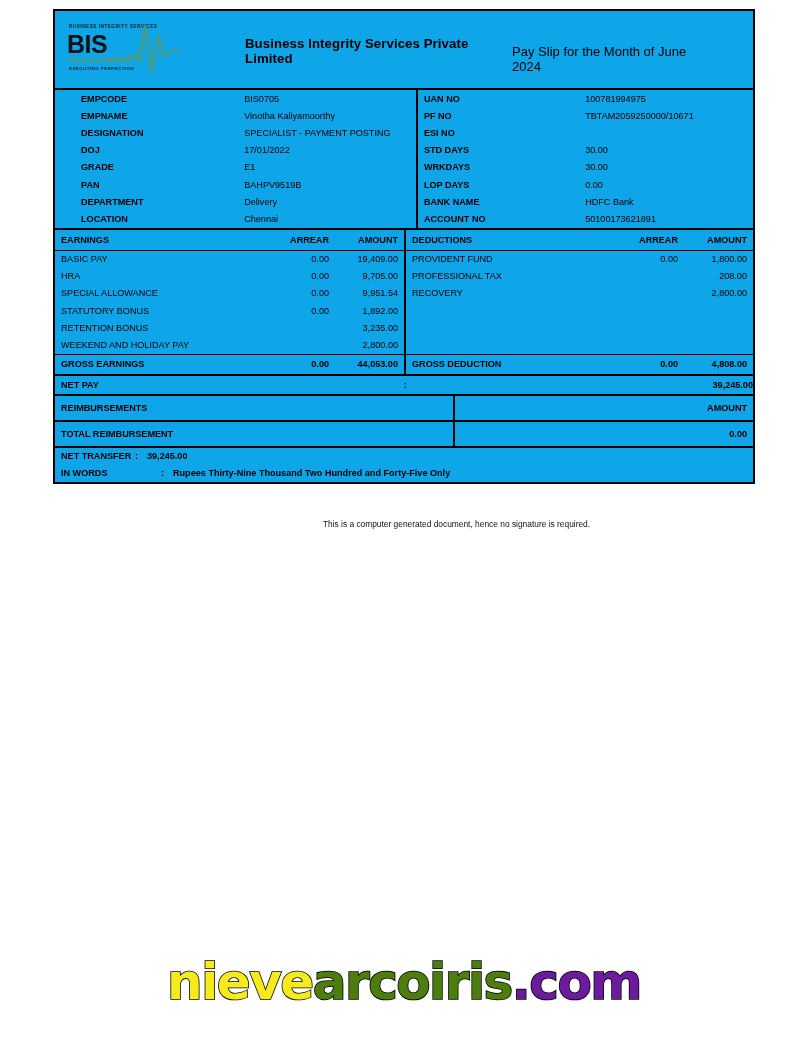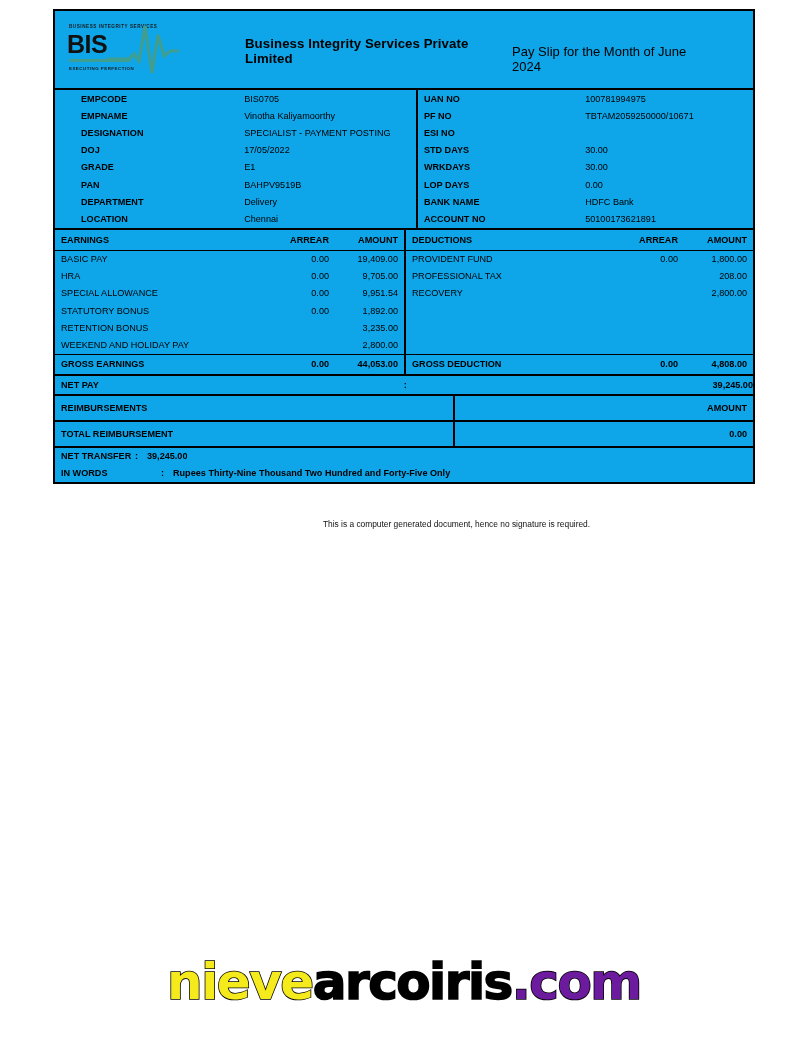"17/05/2022" div.cell { text: 17/05/2022 -> 17/01/2022 }
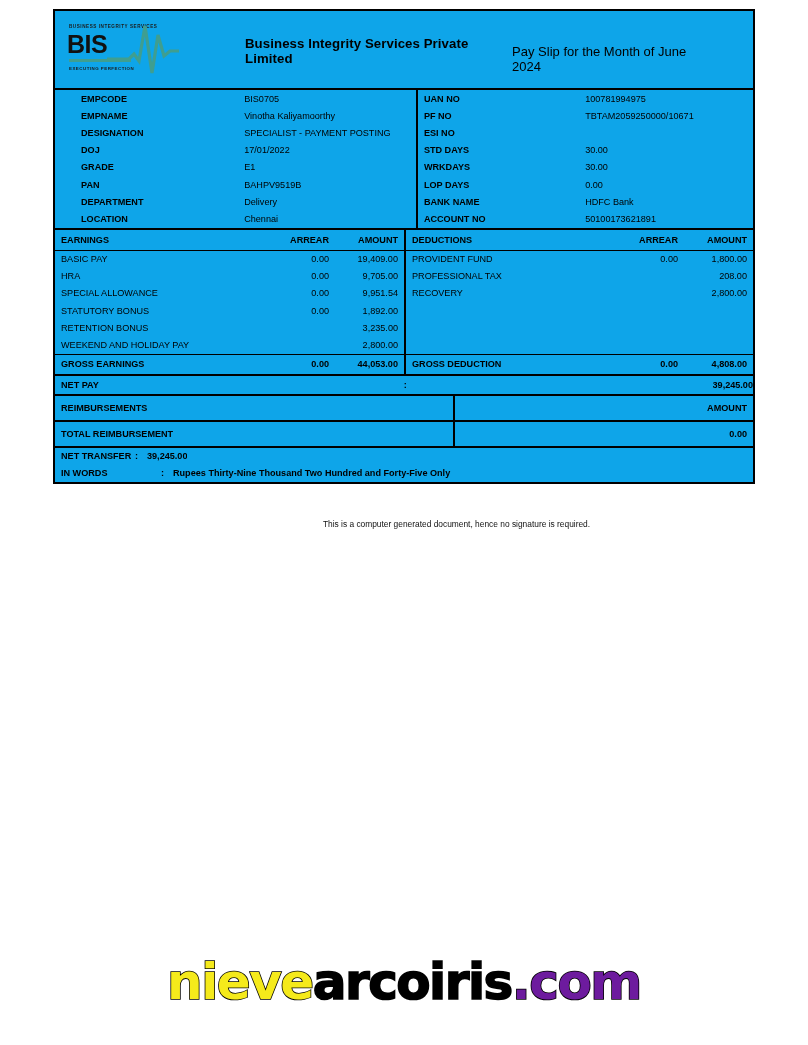"arcoiris" .wm-b { color: #000000 -> #4d7c0f }
